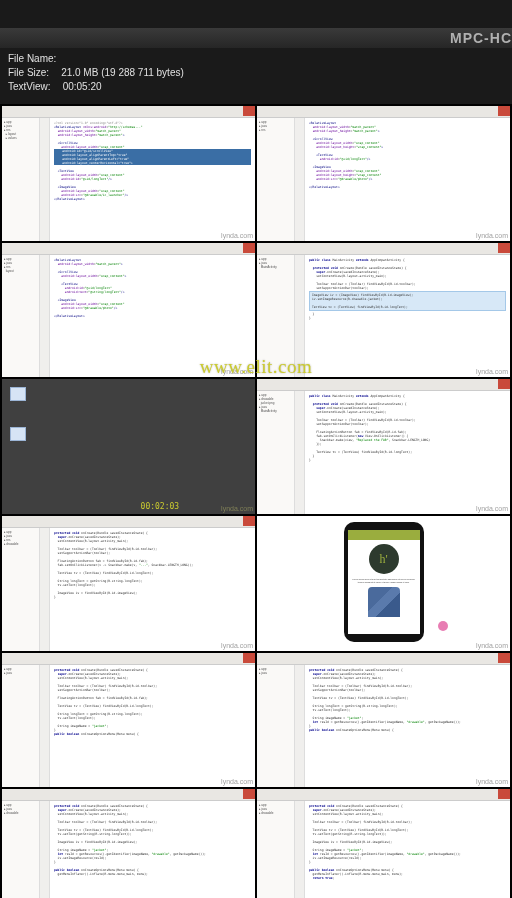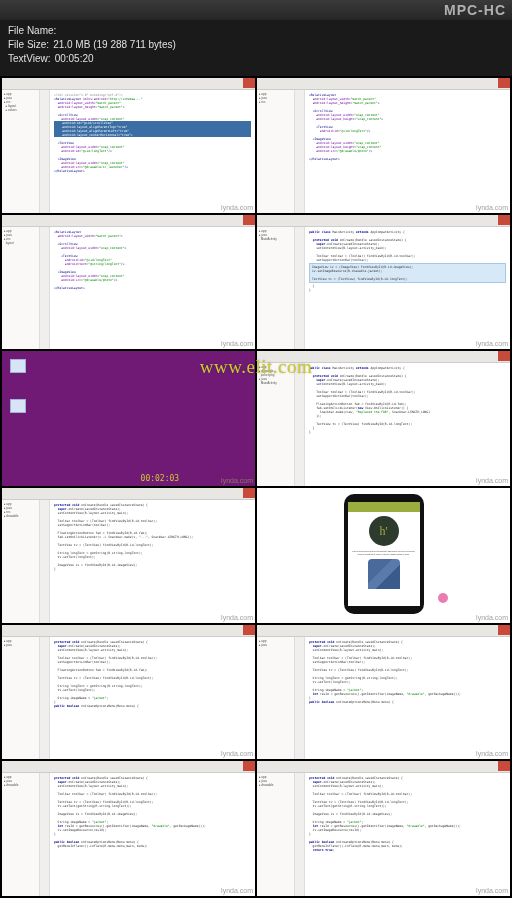"MPC-HC" .titlebar { margin-top: none -> 28px; padding: 0 6px -> 0 0 }
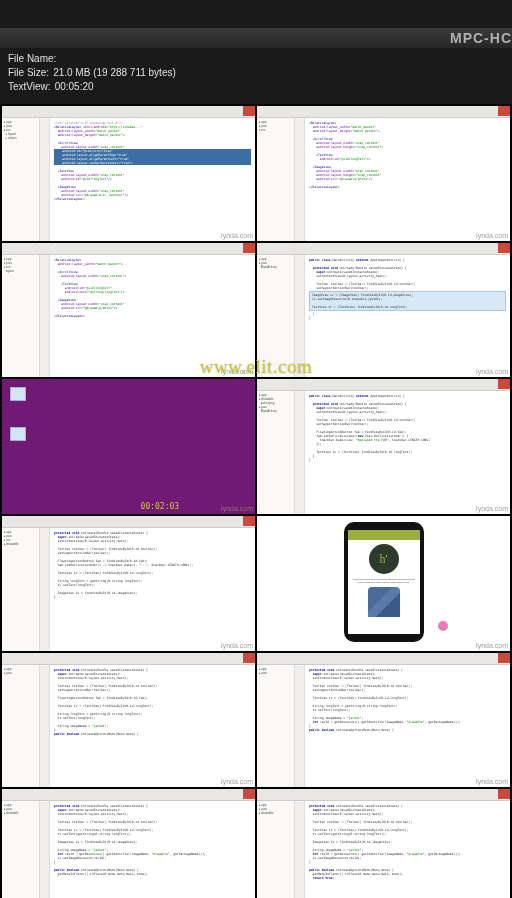"File Name:" .metadata .row { gap: 4px -> 12px }
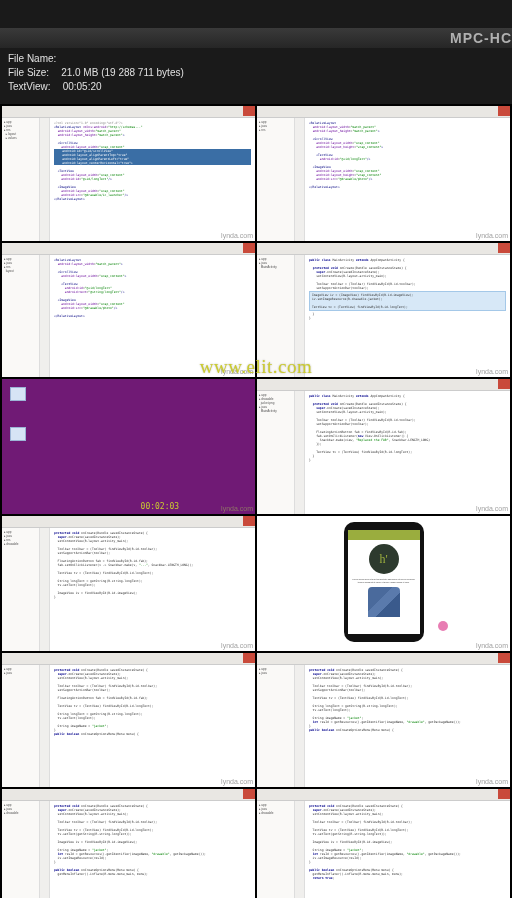"00:02:03" .desktop { background: #701a75 -> #404040 }
